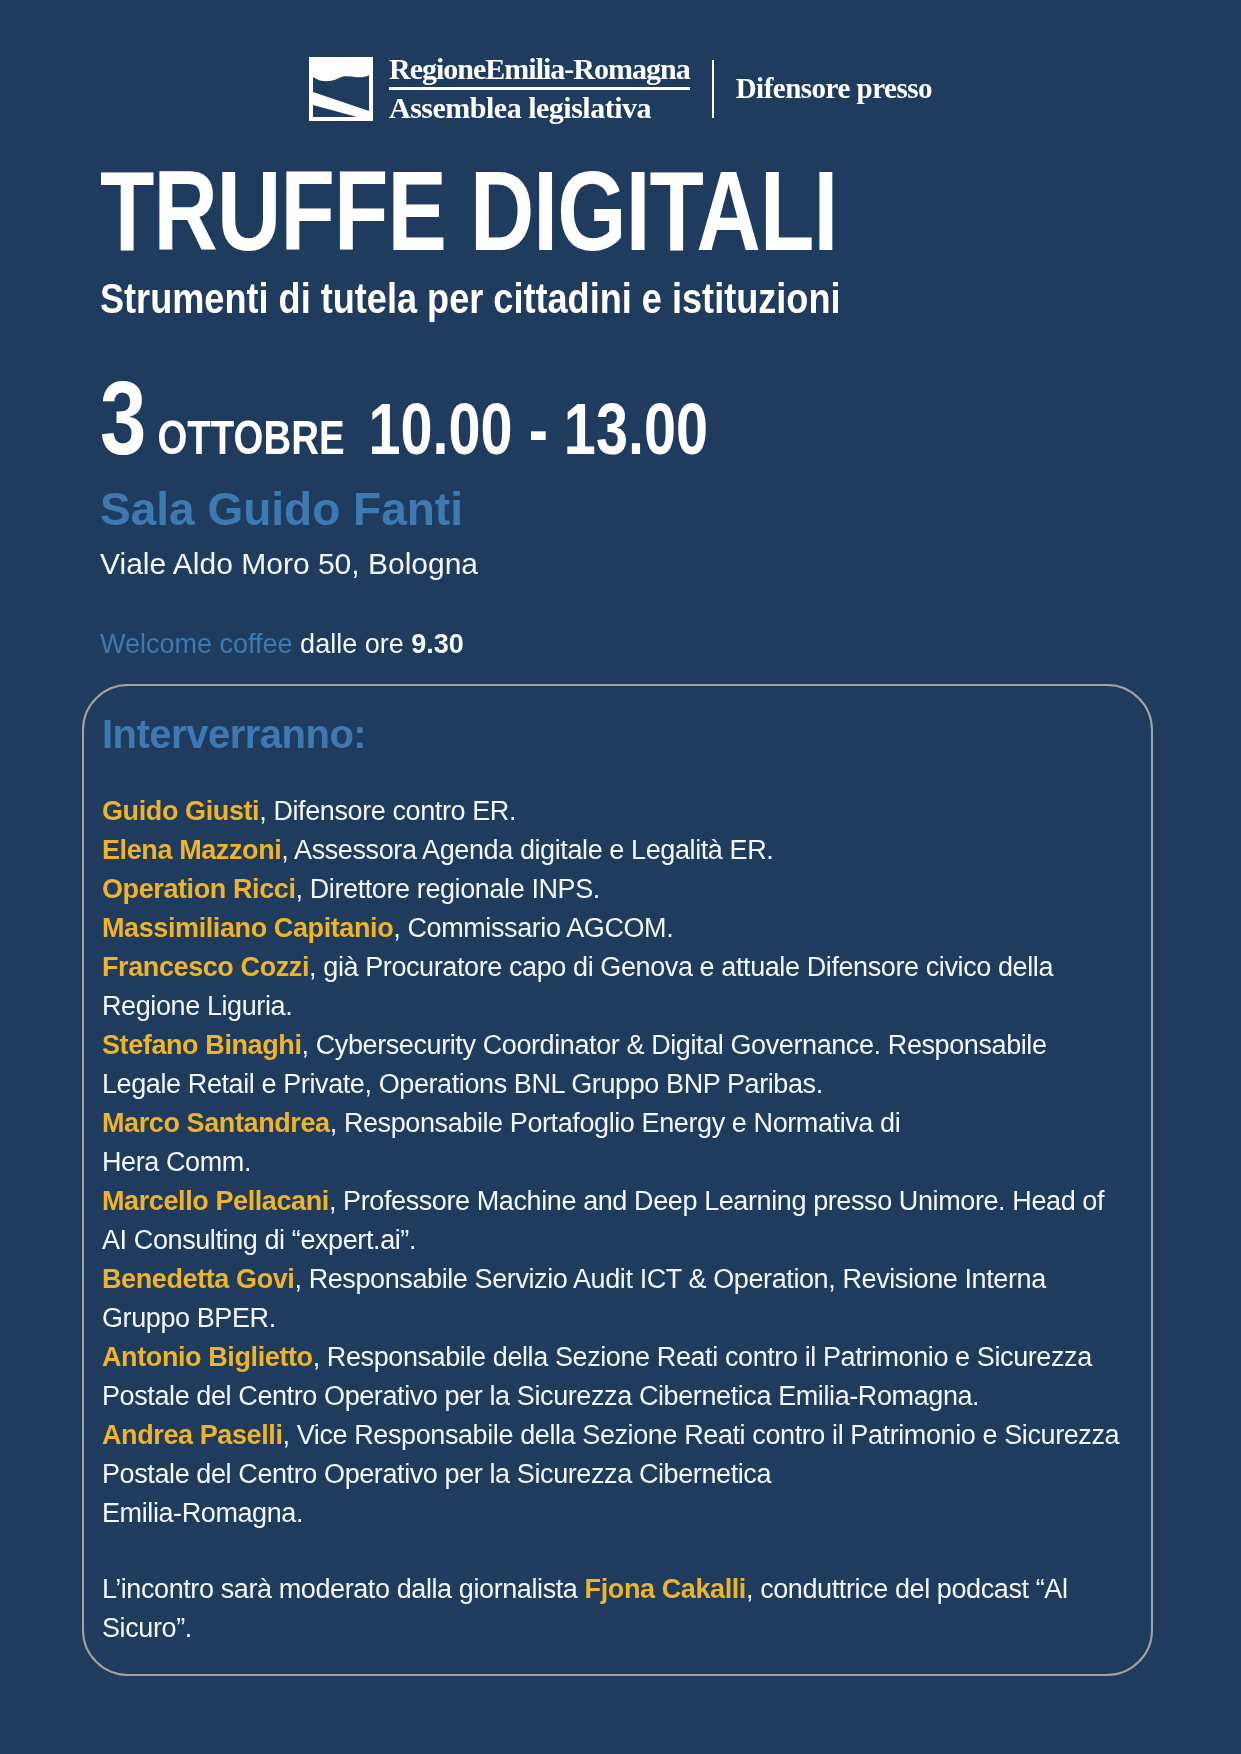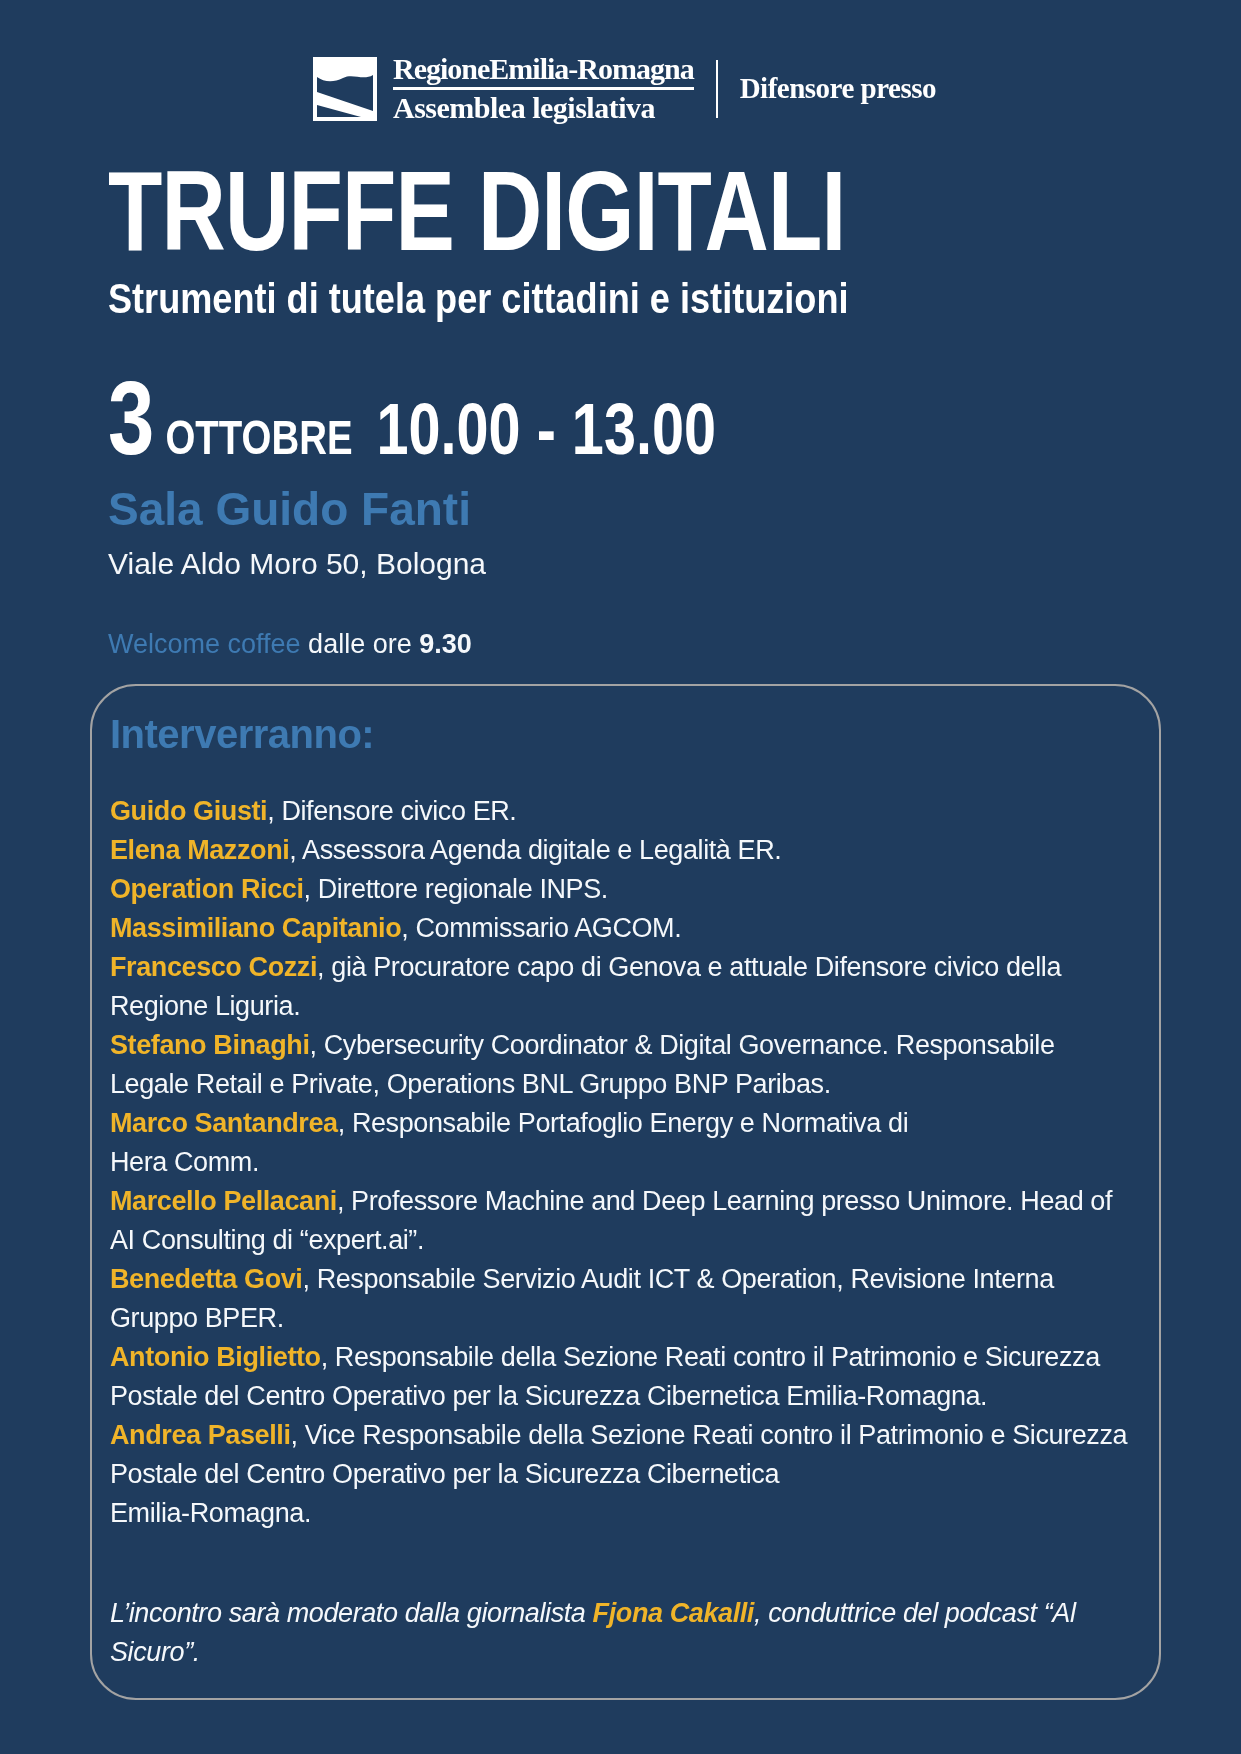"RegioneEmilia-Romagna" .poster { padding-left: 8px -> none }
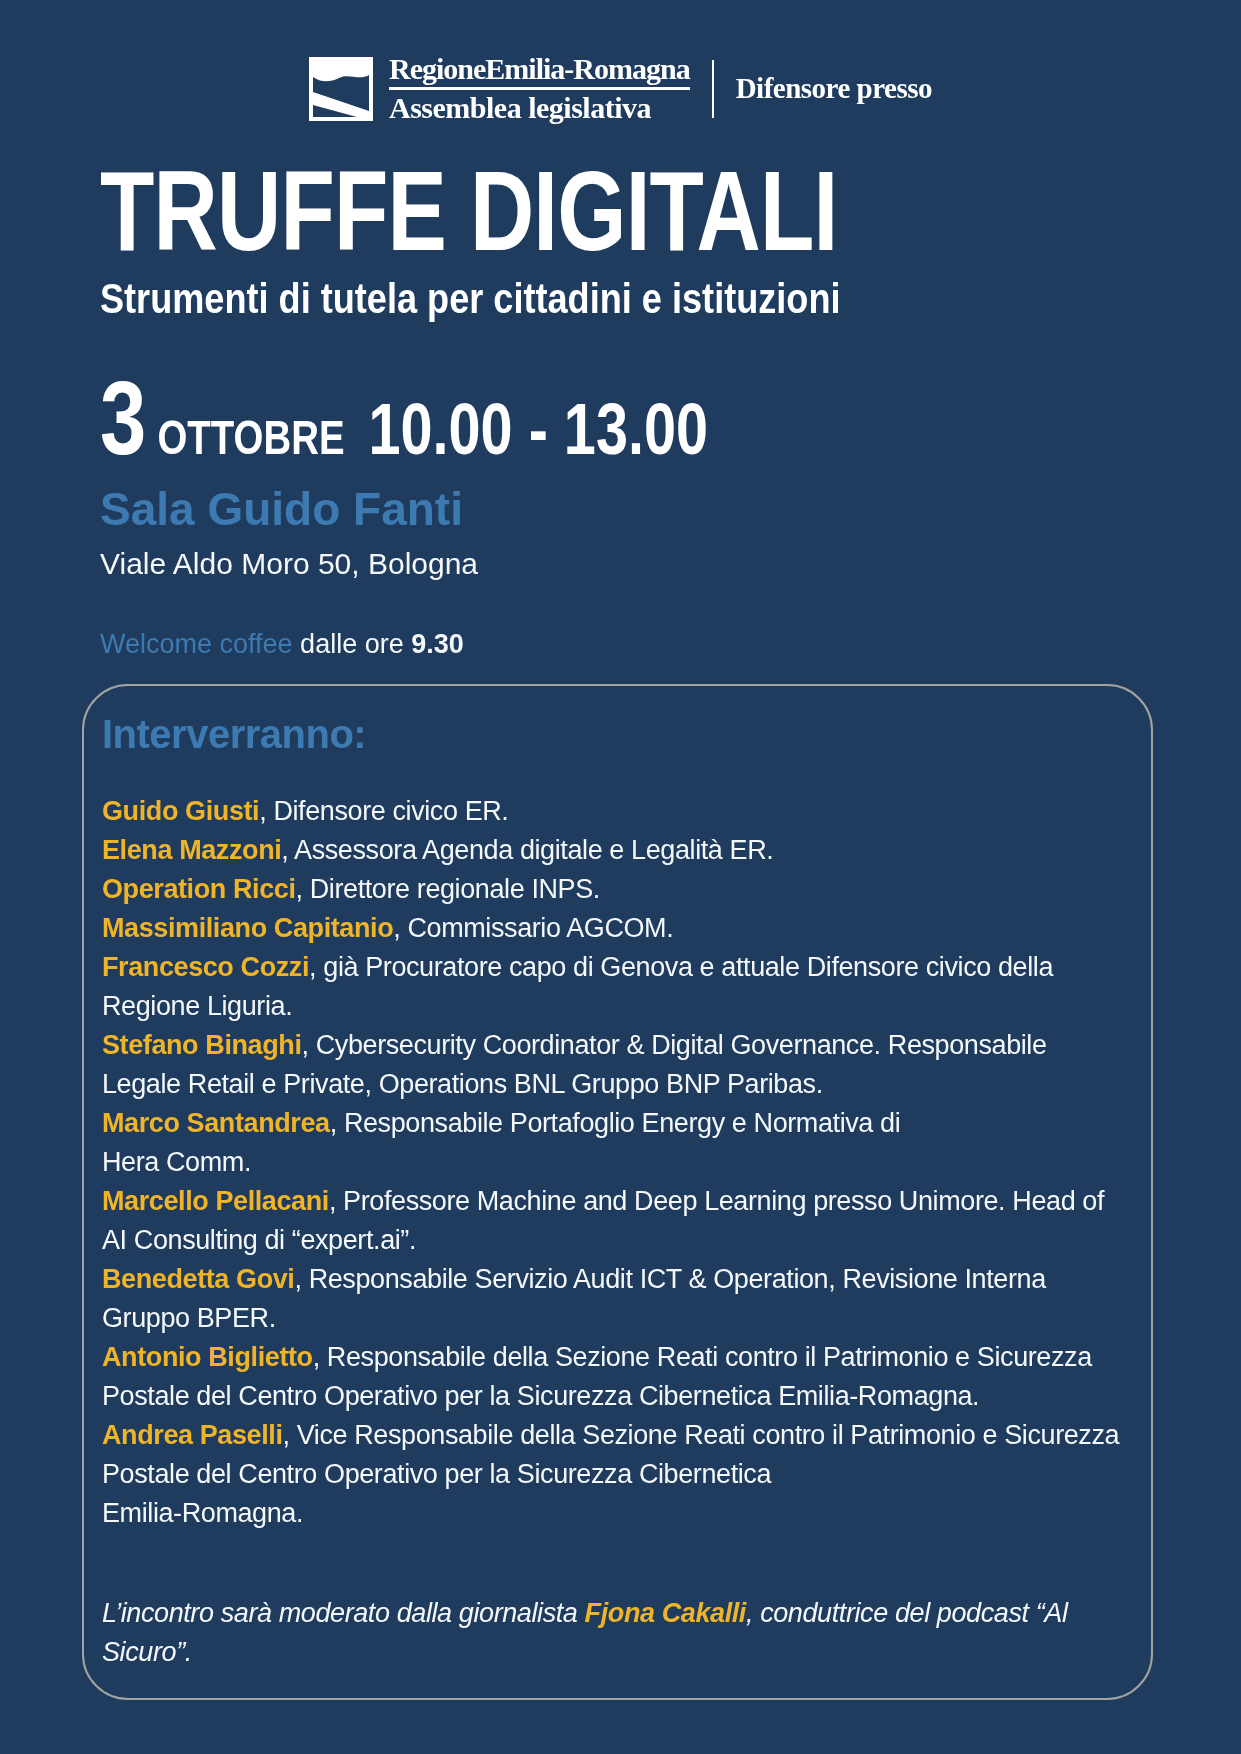", Difensore civico ER." span.speaker-role { text: civico -> contro }
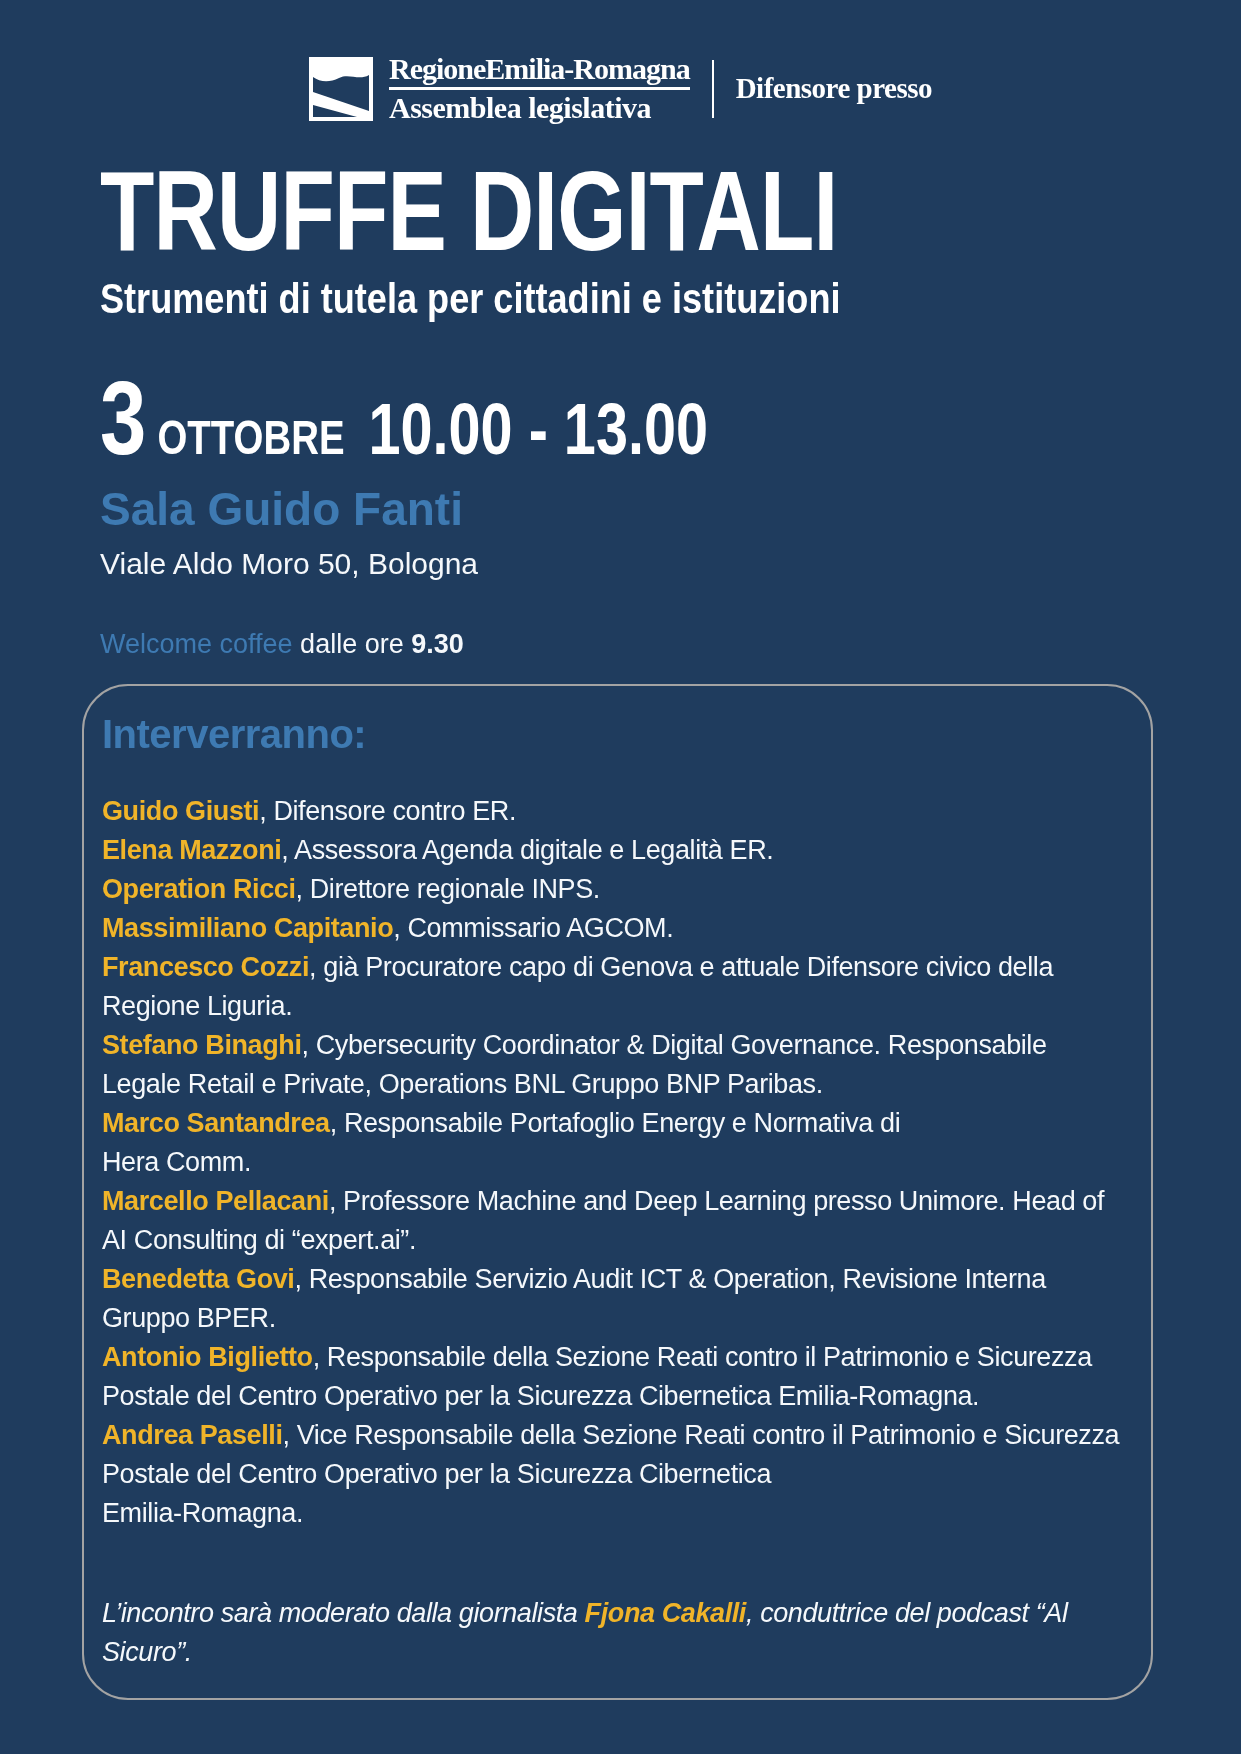"L’incontro sarà moderato dalla" .moderator { font-style: italic -> none; margin-top: 61px -> 37px }
